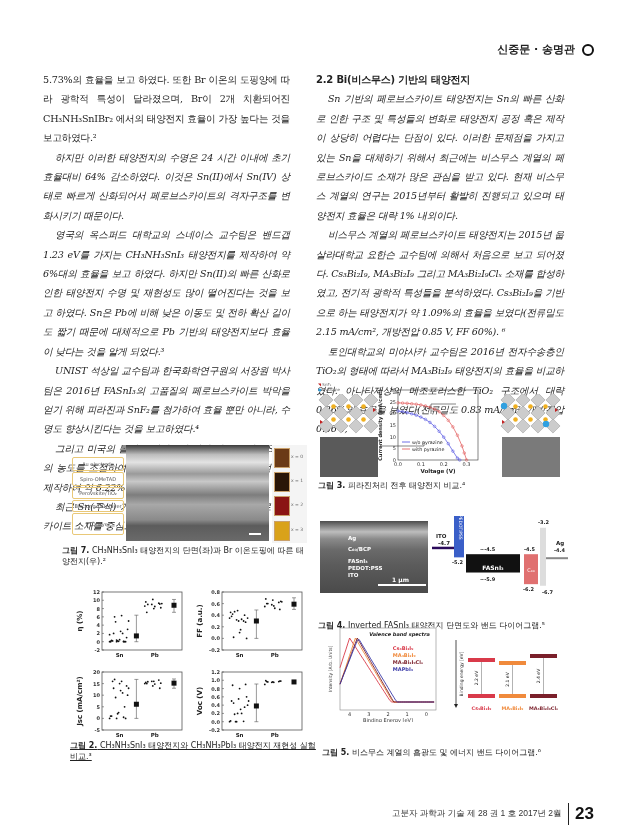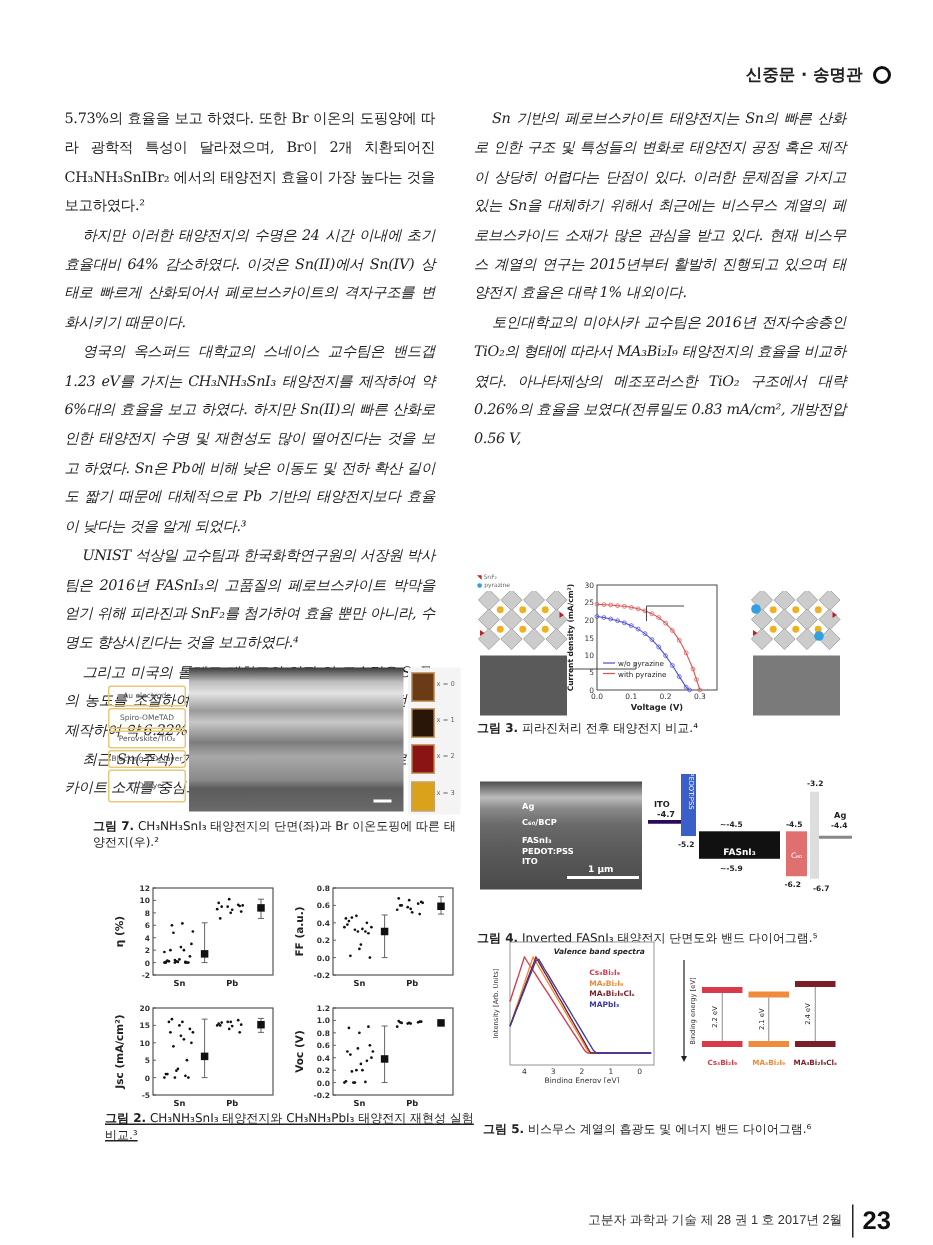"2.2 Bi(비스무스) 기반의 태양전지" p.sec-title { html: none -> <p>2.2 Bi(비스무스) 기반의 태양전지</p> }
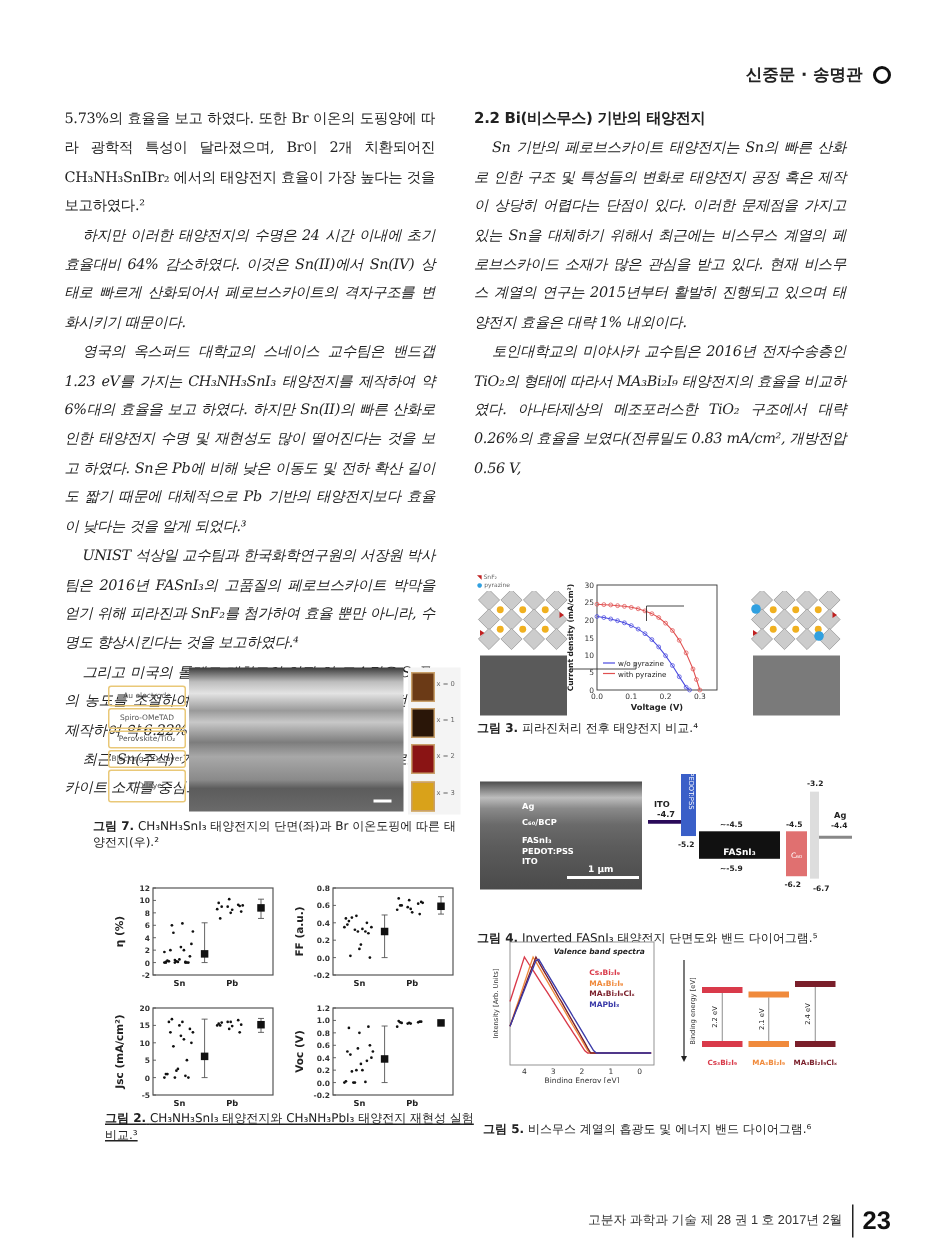"비스무스 계열의 페로브스카이트 태양전지는 2015년" p.ind { html: none -> <p>비스무스 계열의 페로브스카이트 태양전지는 2015년 웁살라대학교 요한슨 교수팀에 의해서 처음으로 보고 되어졌다. Cs₃Bi₂I₉, MA₃Bi₂I₉ 그리고 MA₃Bi₂I₉Clₓ 소재를 합성하였고, 전기적 광학적 특성들을 분석하였다. Cs₃Bi₂I₉을 기반으로 하는 태양전지가 약 1.09%의 효율을 보였다(전류밀도 2.15 mA/cm², 개방전압 0.85 V, FF 60%). ⁶</p> }
